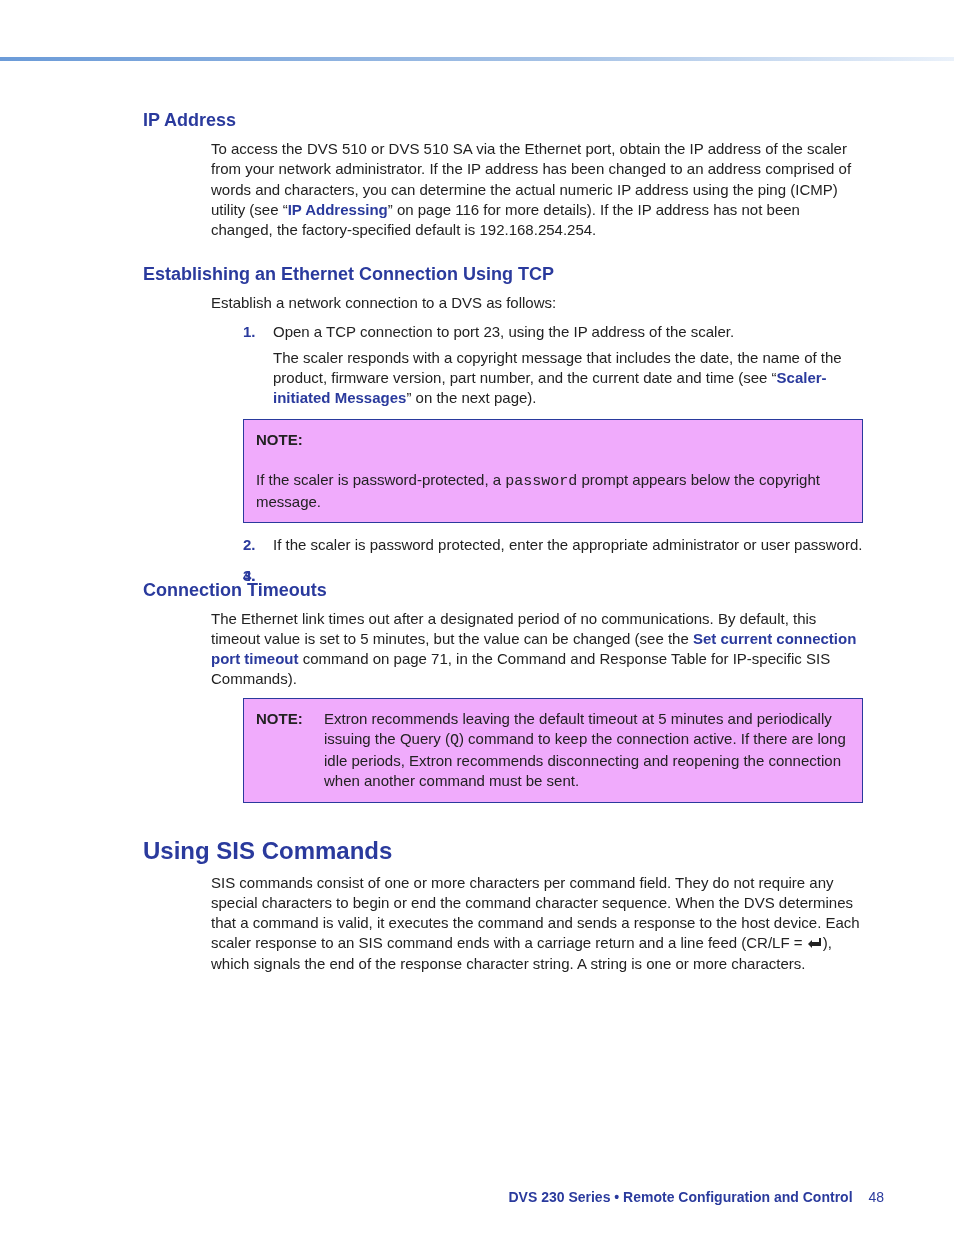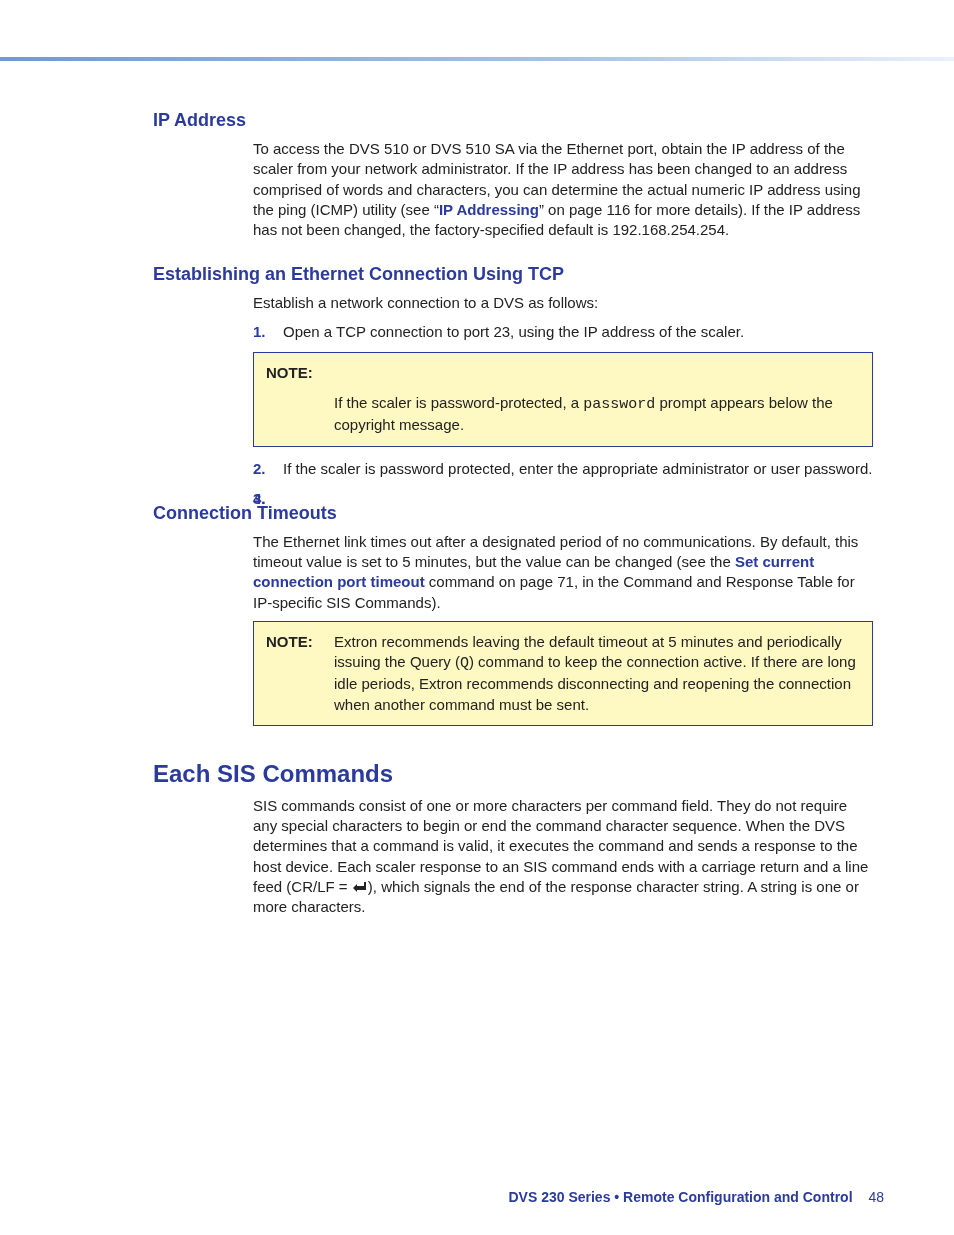"IP Address" .content { left: 153px -> 143px }
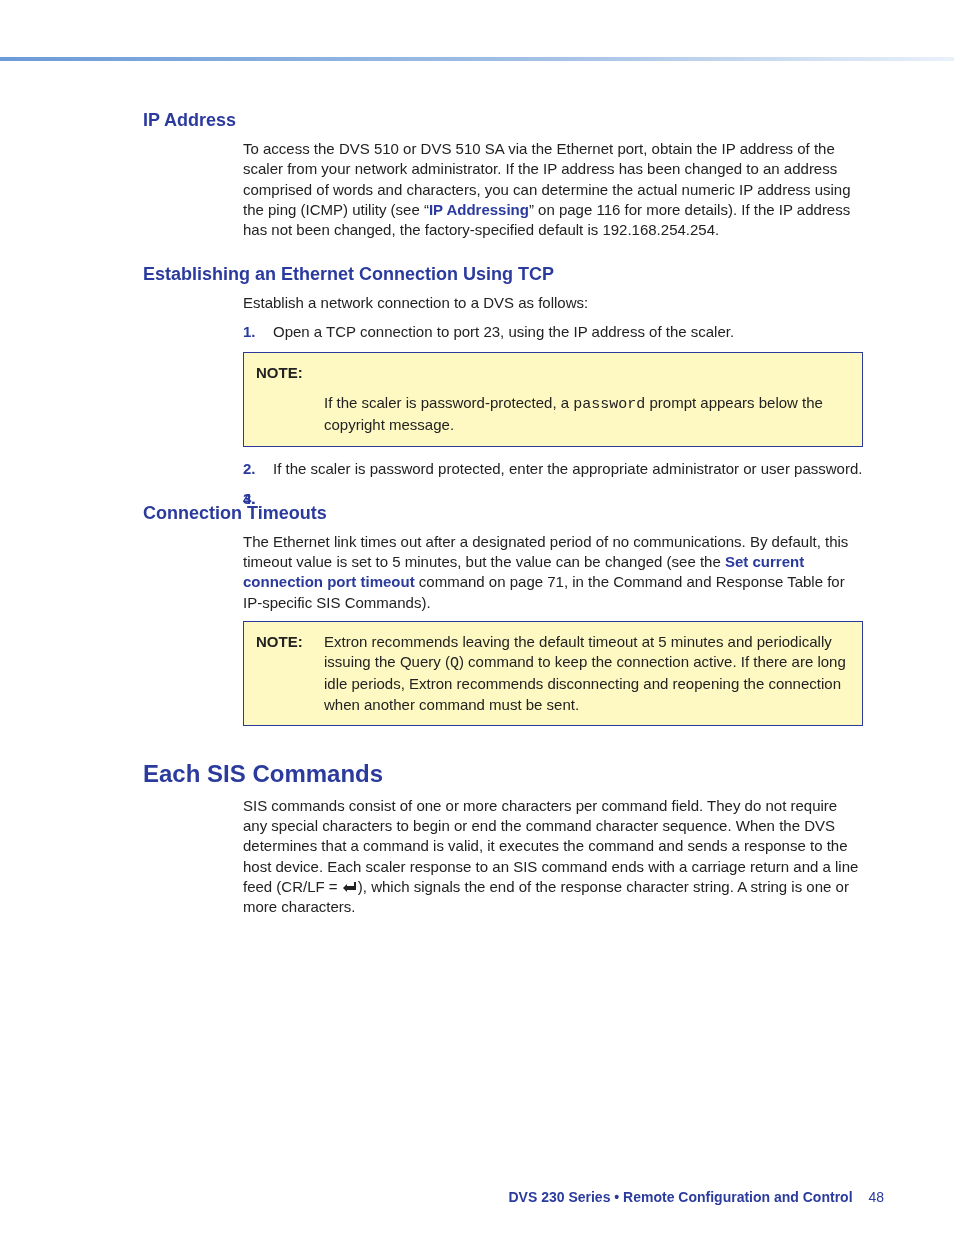"To access the DVS 510" .body-block { margin-left: 100px -> 68px }
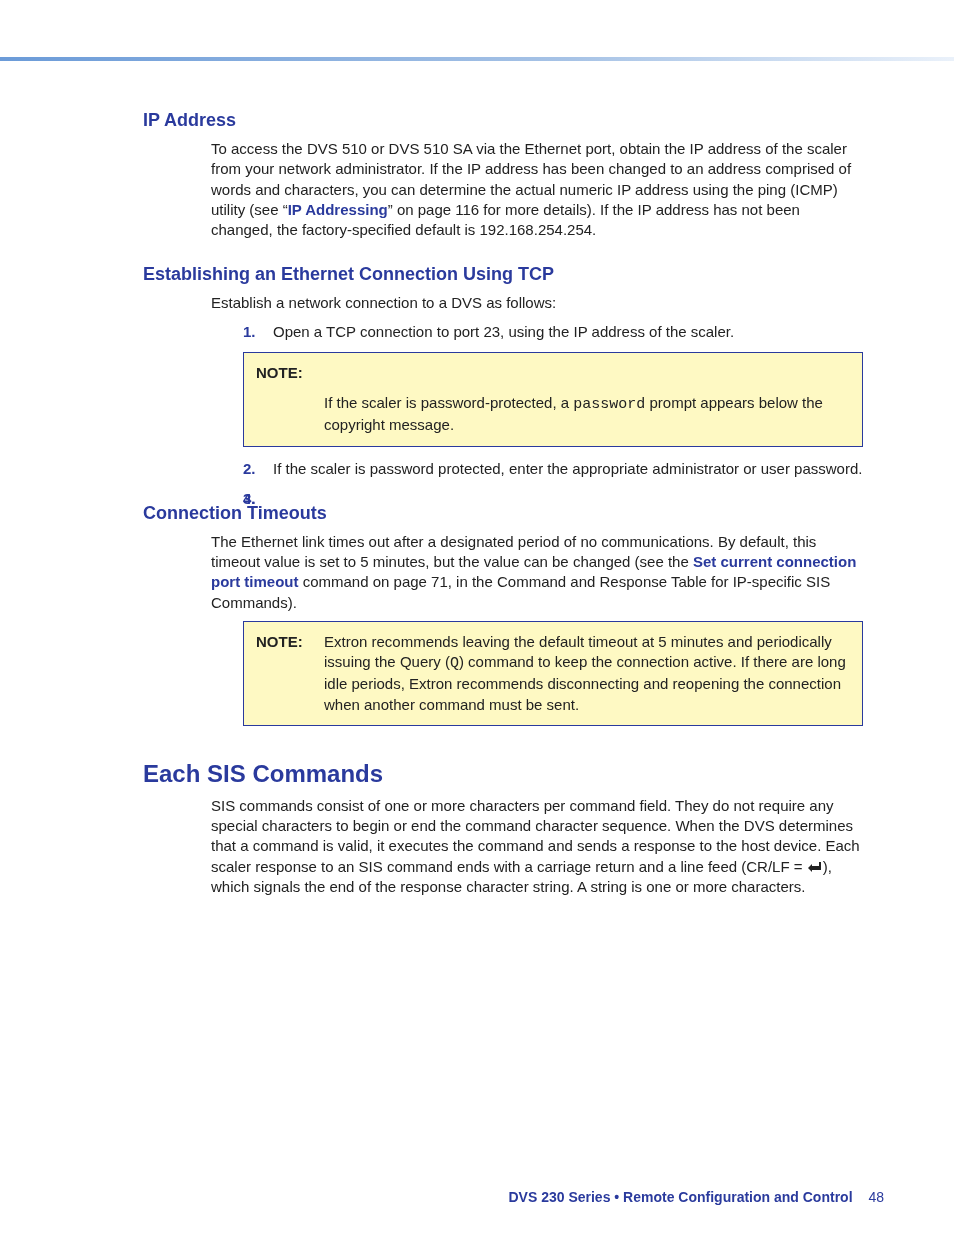"The scaler responds with a" p { html: none -> <p> <span>The scaler responds with a copyright message that includes the date, the name of the product, firmware version, part number, and the current date and time (see “</span><span>Scaler-initiated Messages</span><span>” on the next page).</span> </p> }
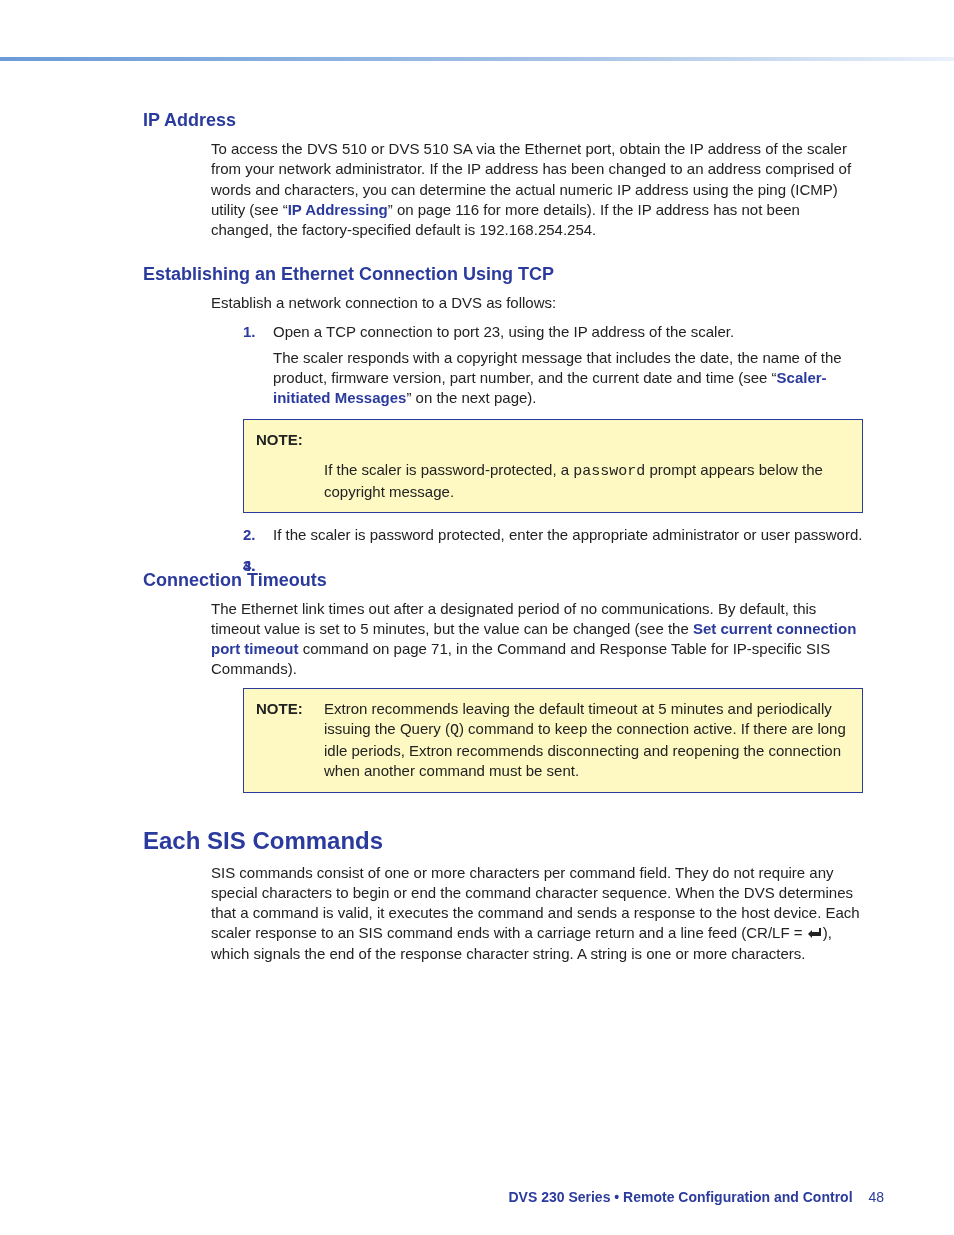"NOTE:" .notebox { background: #fef9c3 -> #f0abfc }
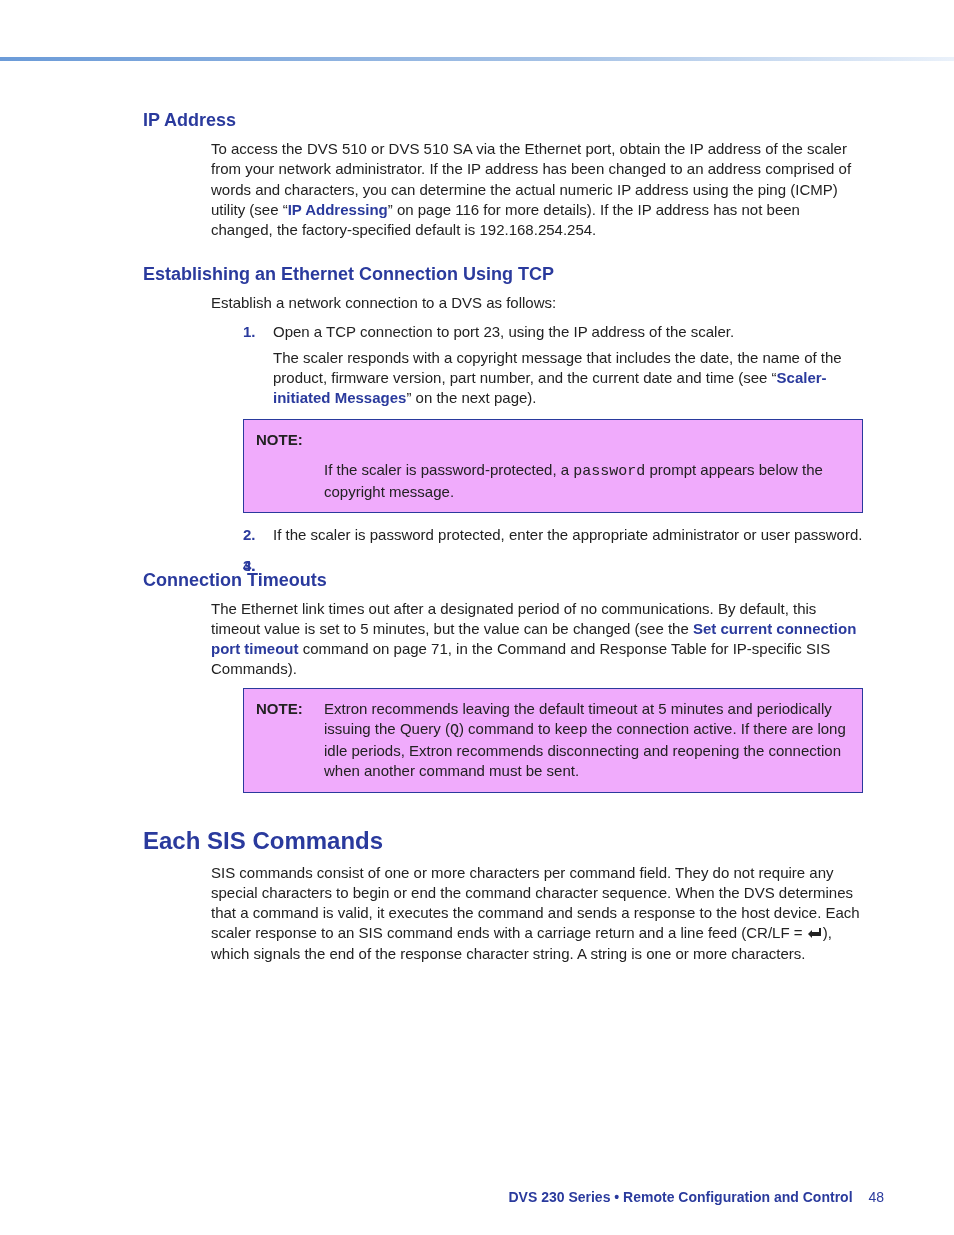"If the scaler is password-protected," .notebox .row + .row { flex-direction: none -> column }
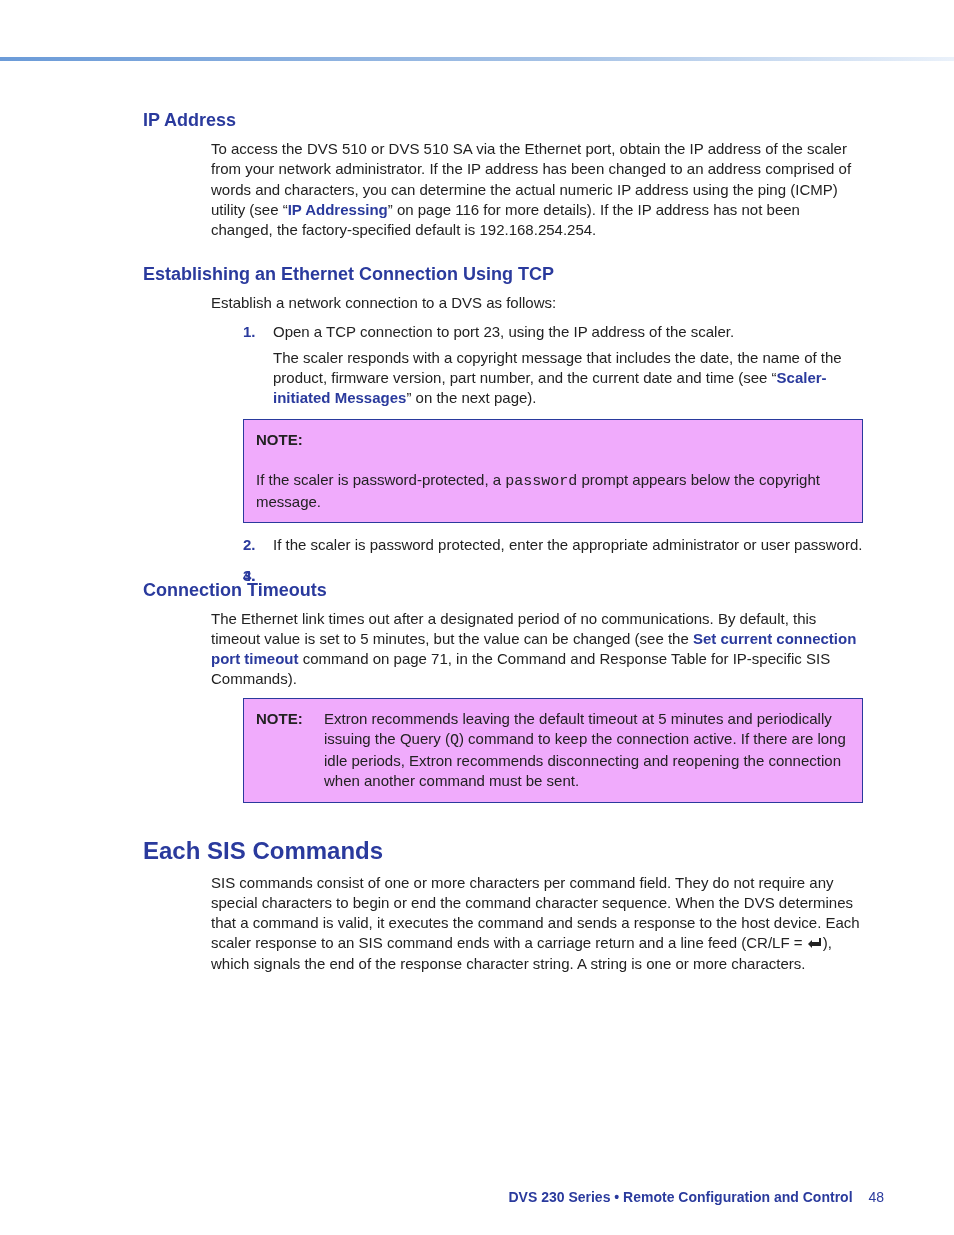"Each SIS Commands" div.h1 { text: Each -> Using }
